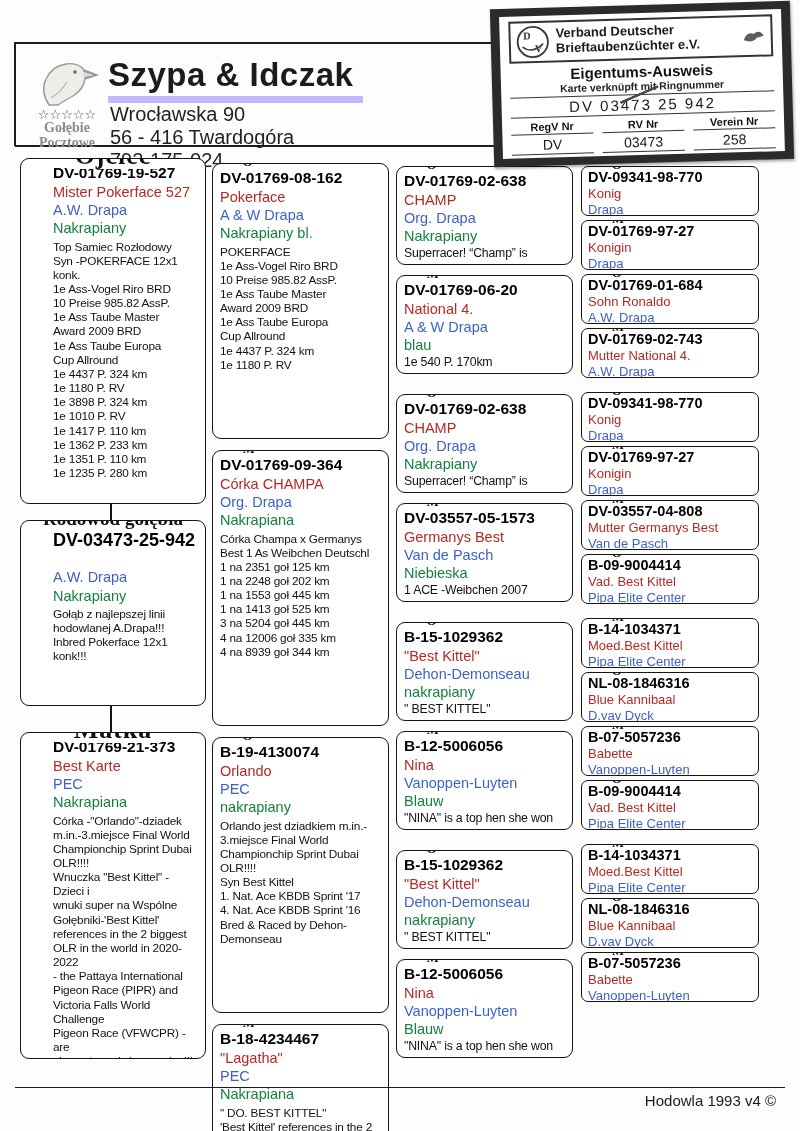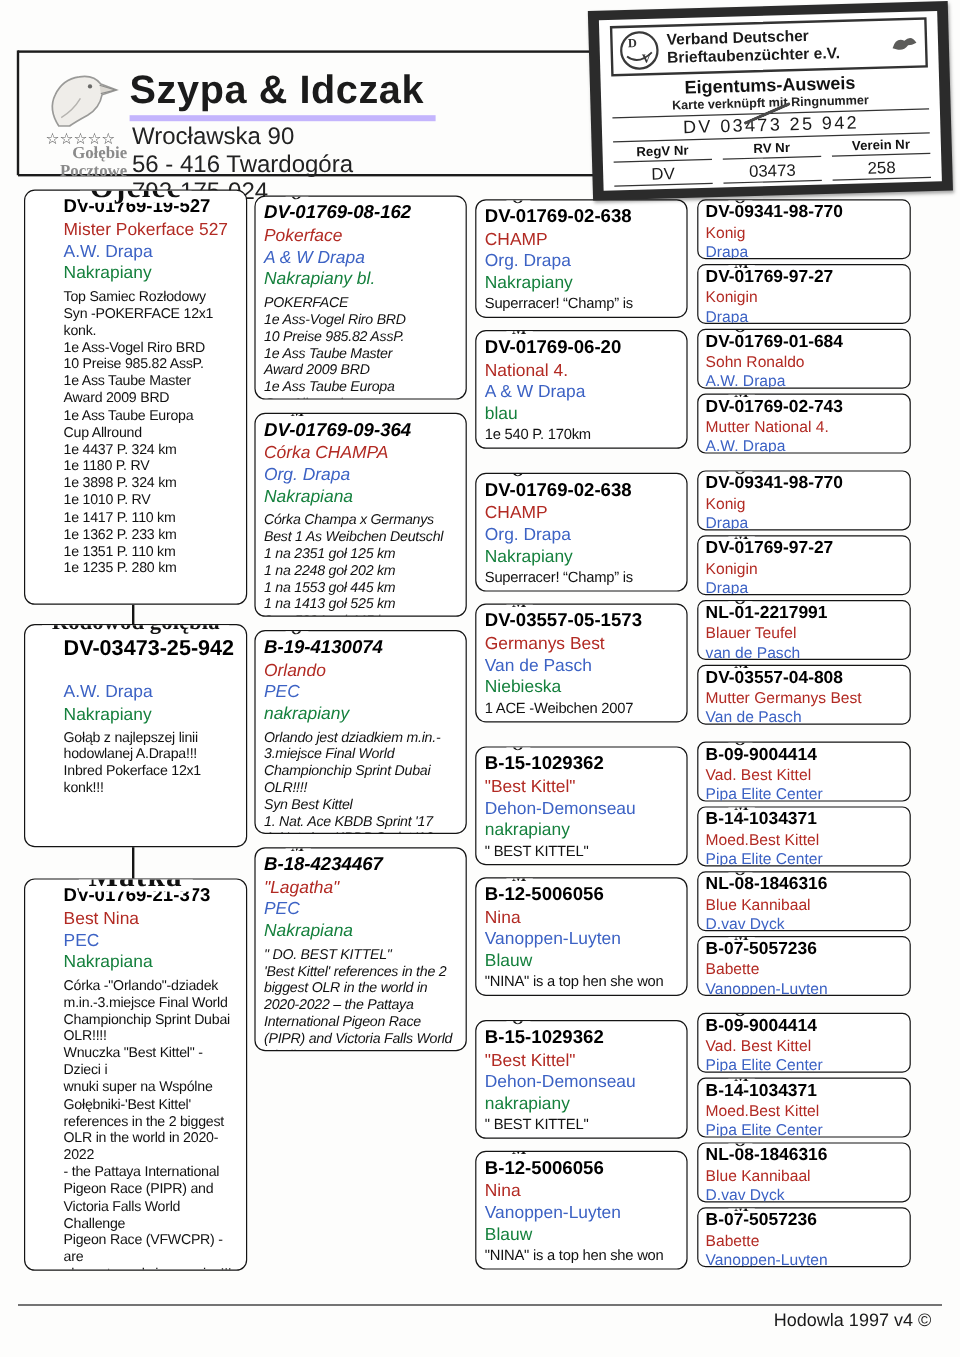"Szypa & Idczak" #breeder-name { border-bottom: 5px solid #c4b5fd -> 7px solid #c4b5fd }
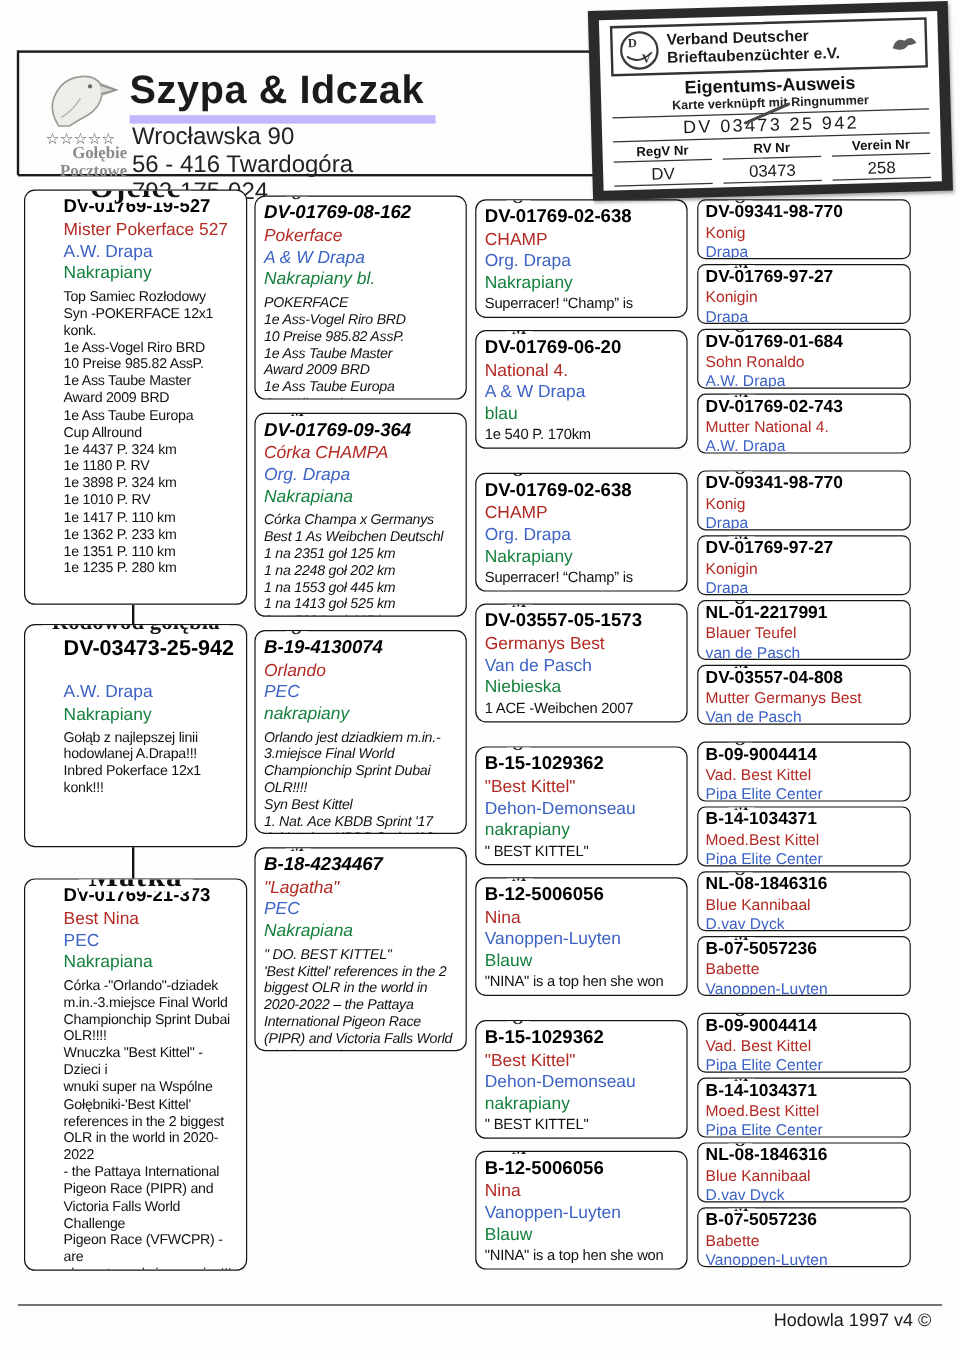"Gołębie" .logo-caption { text-align: right -> none }
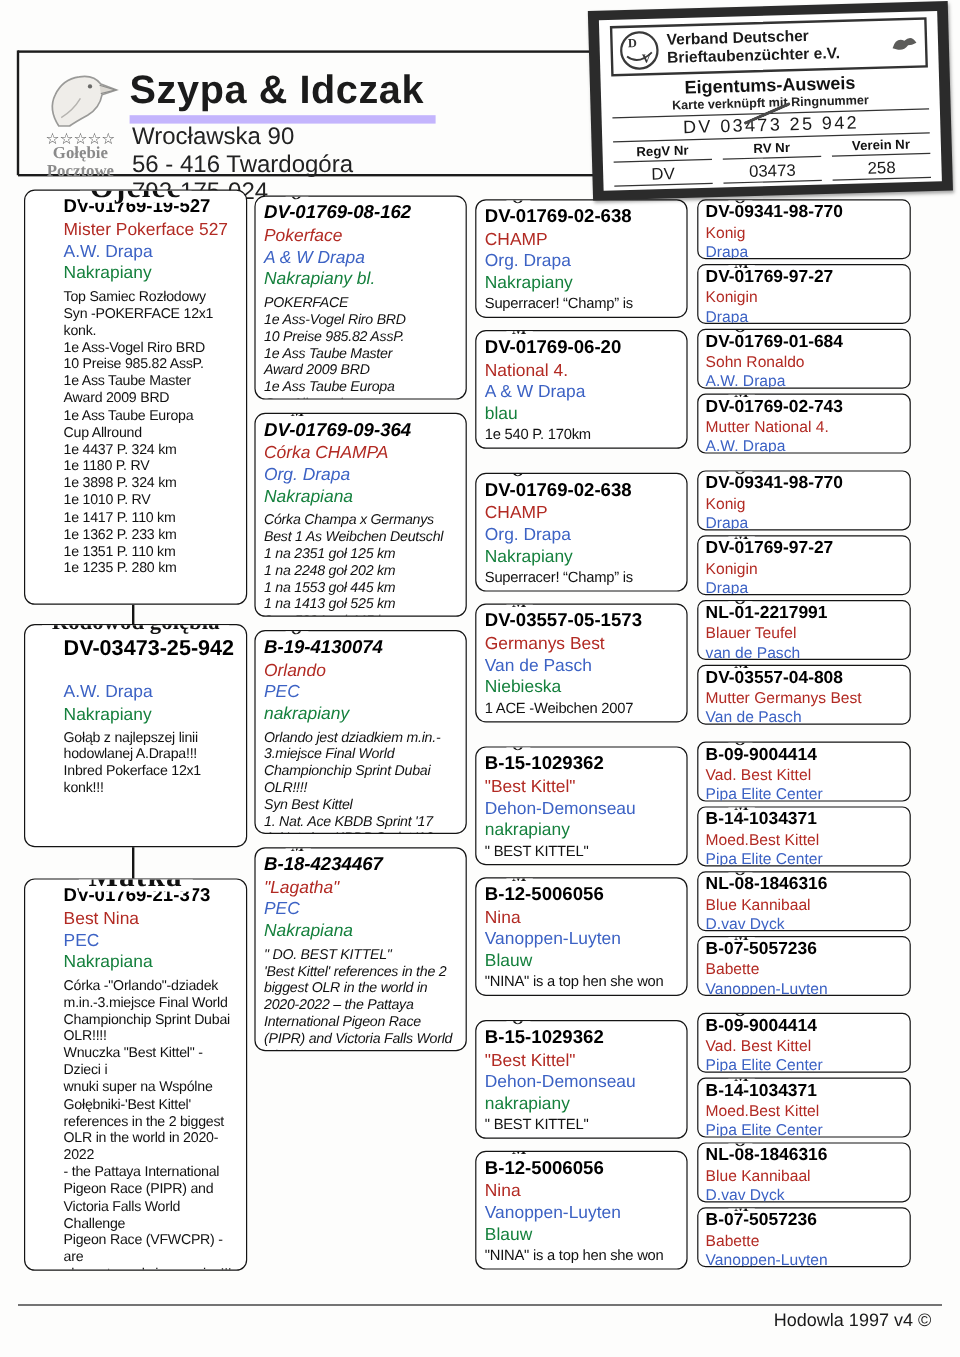"DV-01769-08-162" #col2 div.pbox { font-style: italic -> none; height: 170px -> 276px }
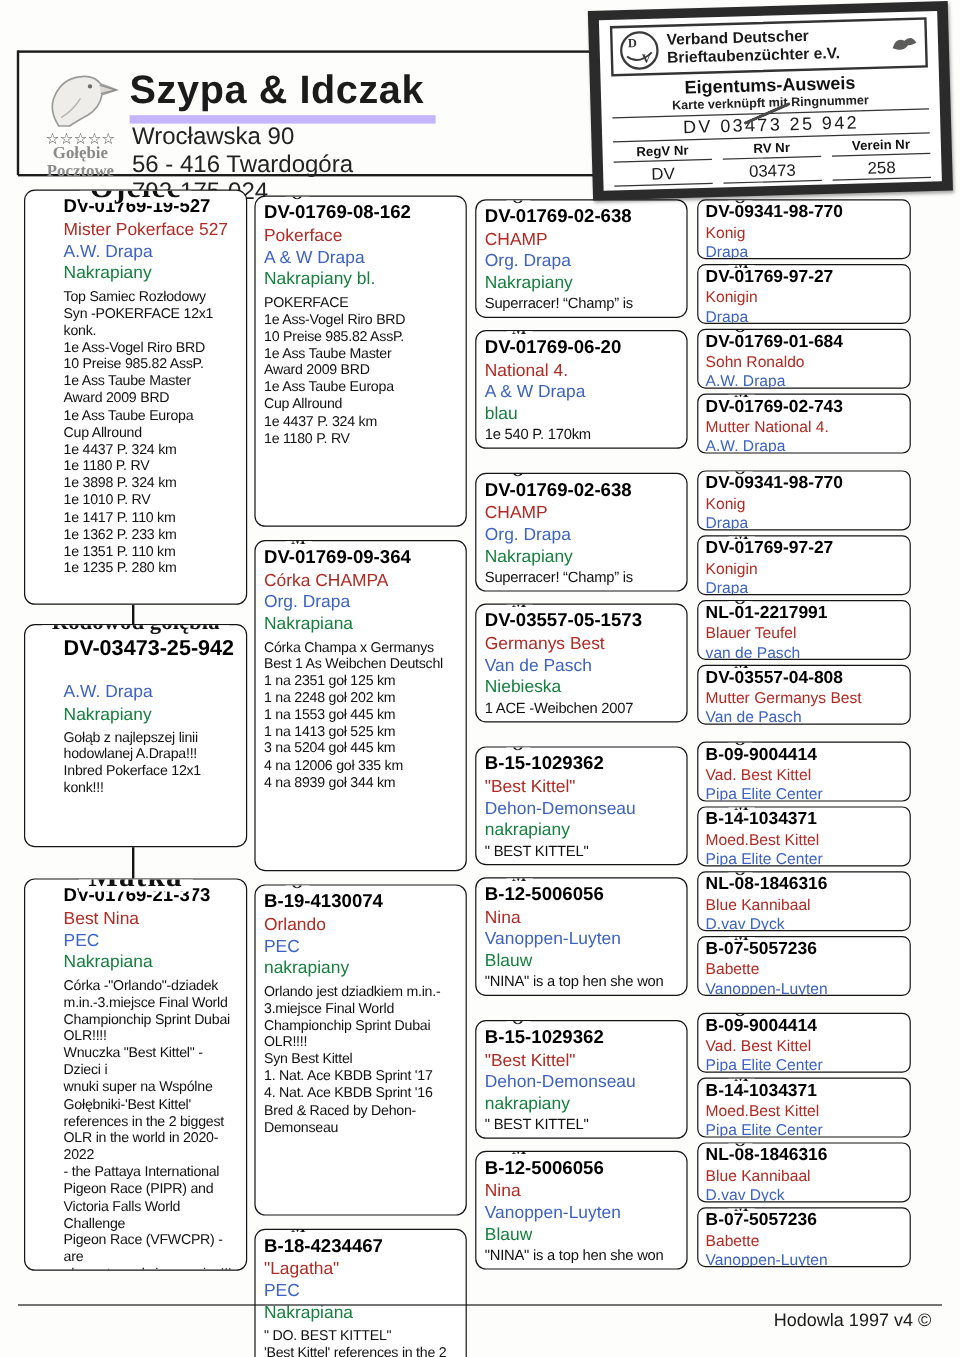"NL-01-2217991" div.pbox { html: <div> <span>O</span> <div>NL-01-2217991</div> <div>Blauer Teufel</div> <div>van de Pasch</div> </div> -> none }
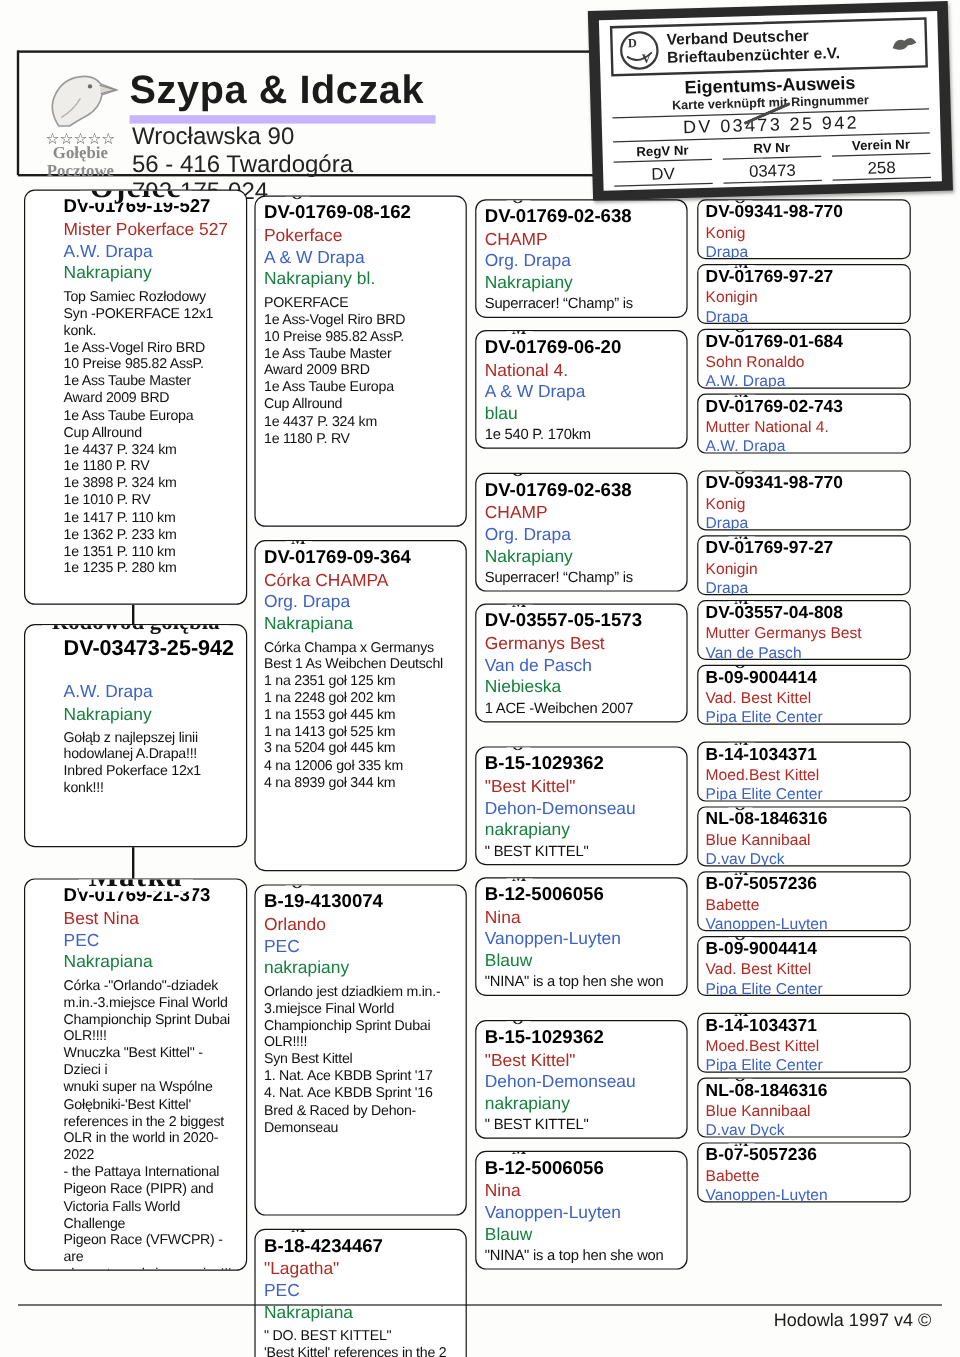"Best Nina" div.pname { text: Nina -> Karte }
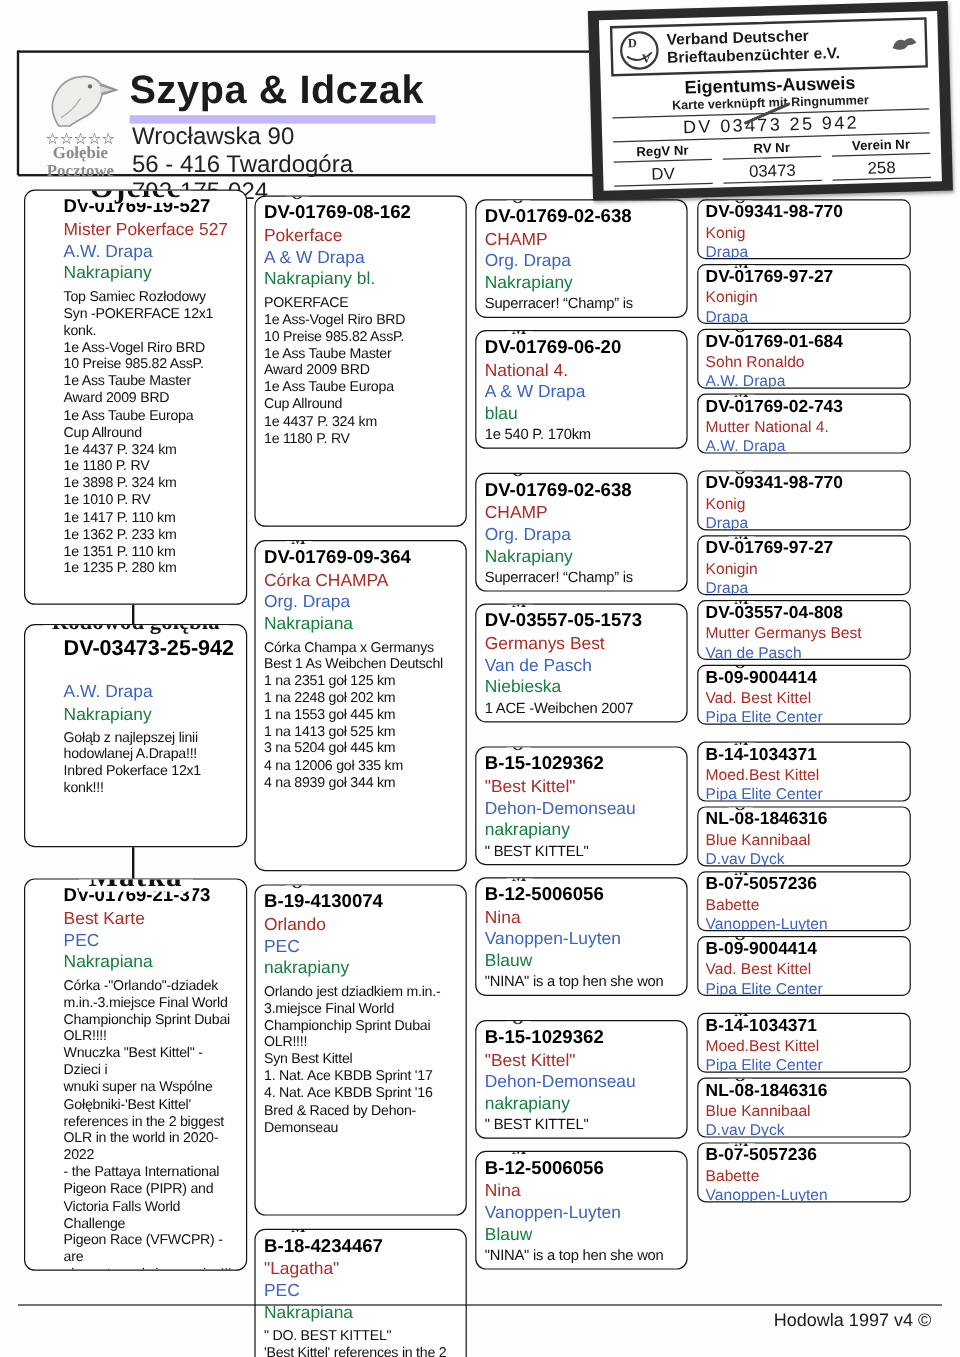"Hodowla 1997 v4 ©" div { text: 1997 -> 1993 }
